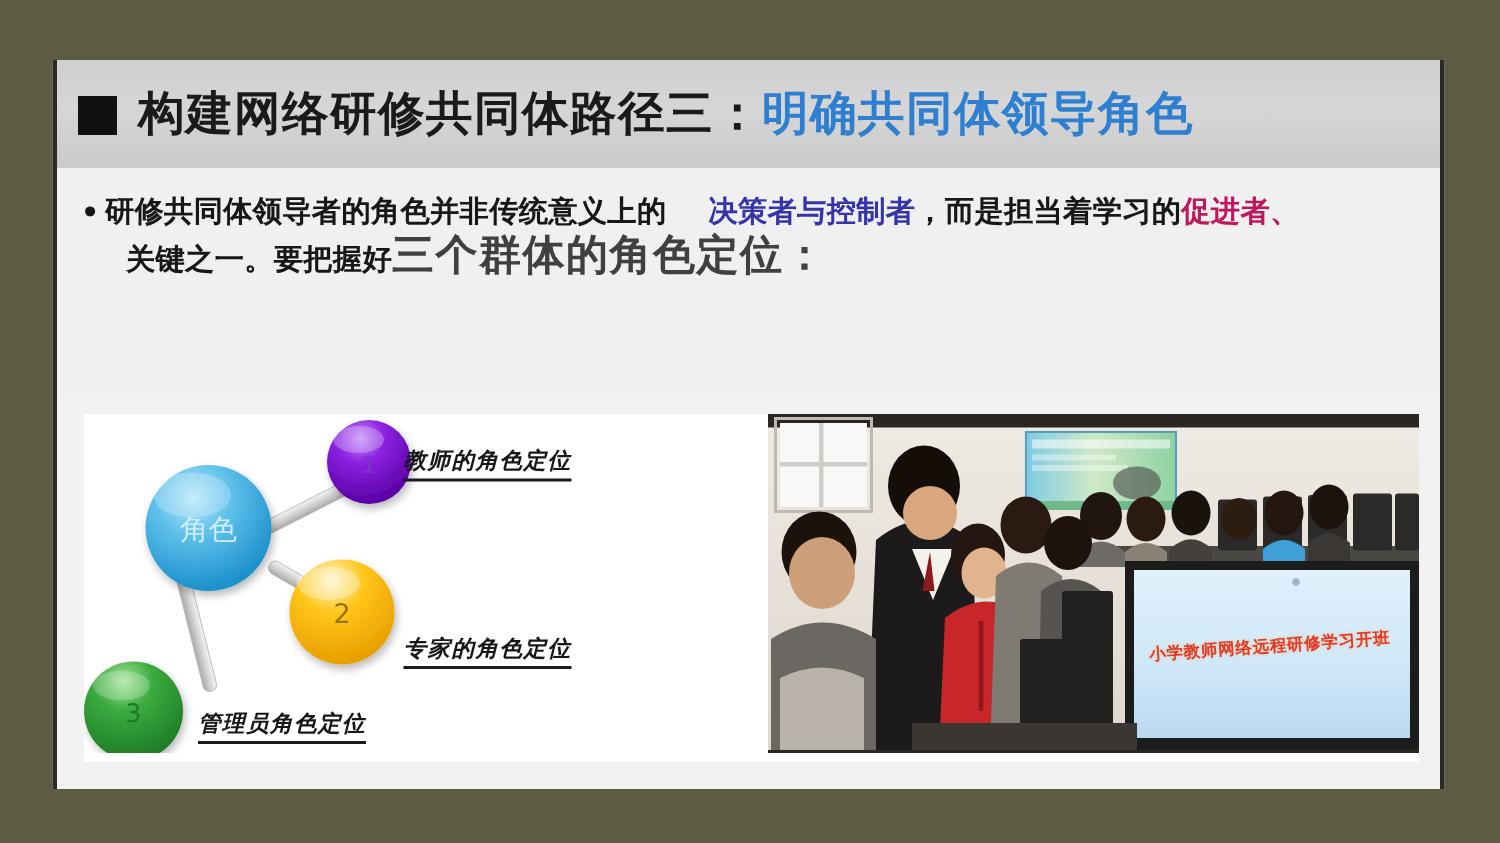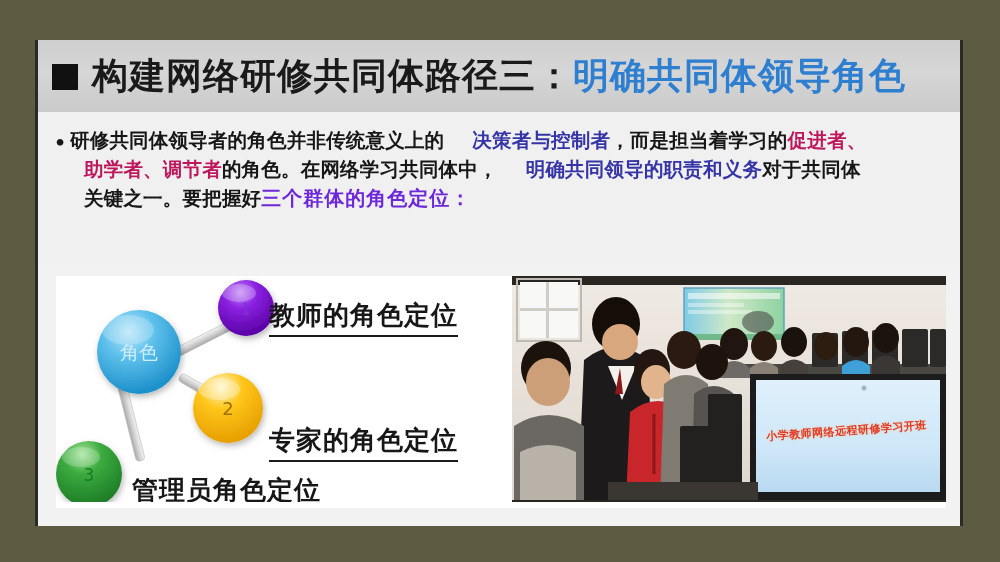"构建网络研修共同体路径三：明确共同体领导角色" .title-text { font-size: 36px -> 31px }
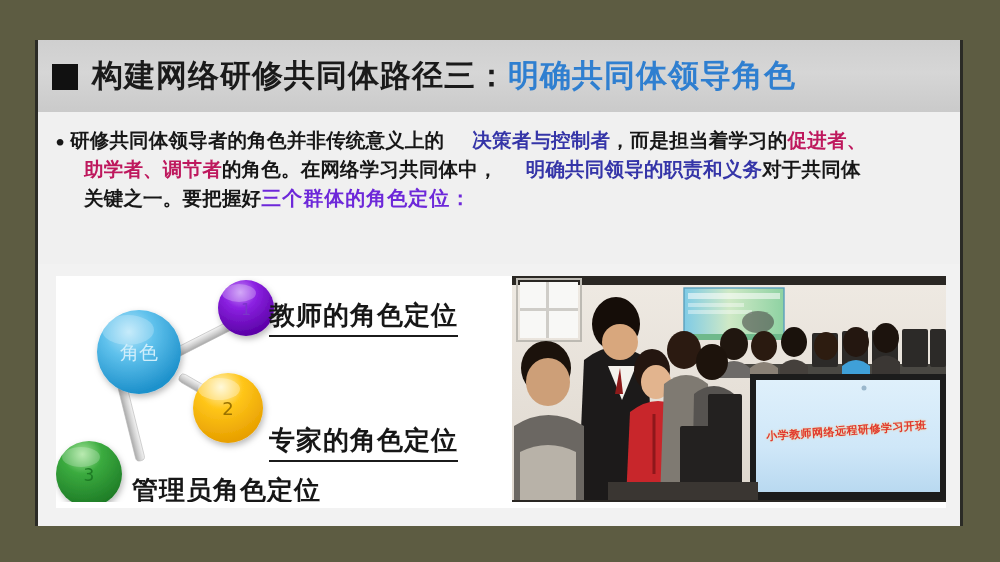"助学者、调节者的角色。在网络学习共同体中， 明确共同领导的职责和义务对于共同体" div.ln { html: <div> <span>助学者、调节者</span><span>的角色。在网络学习共同体中，</span><span>明确共同领导的职责和义务</span><span>对于共同体</span> </div> -> none }
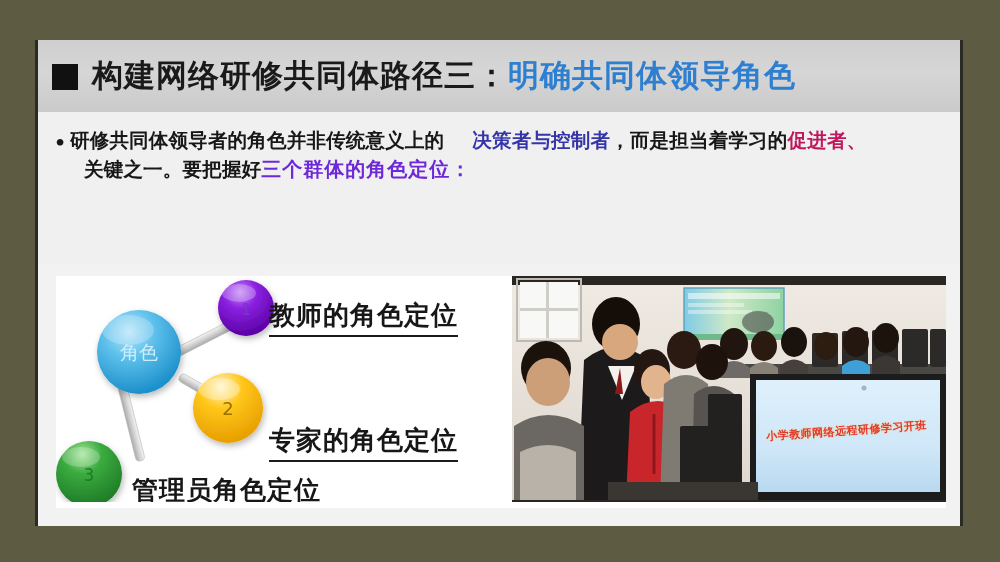"三个群体的角色定位：" .big-red { color: #6d28d9 -> #404040; font-size: 20px -> 28px }
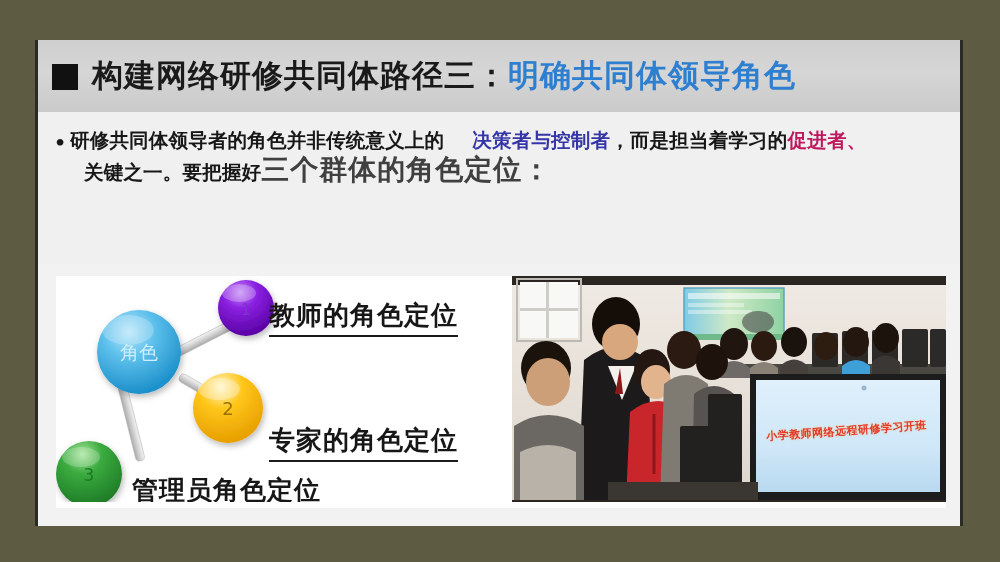"教师的角色定位" .dlabel { font-size: 26px -> 15px; font-style: none -> italic }
